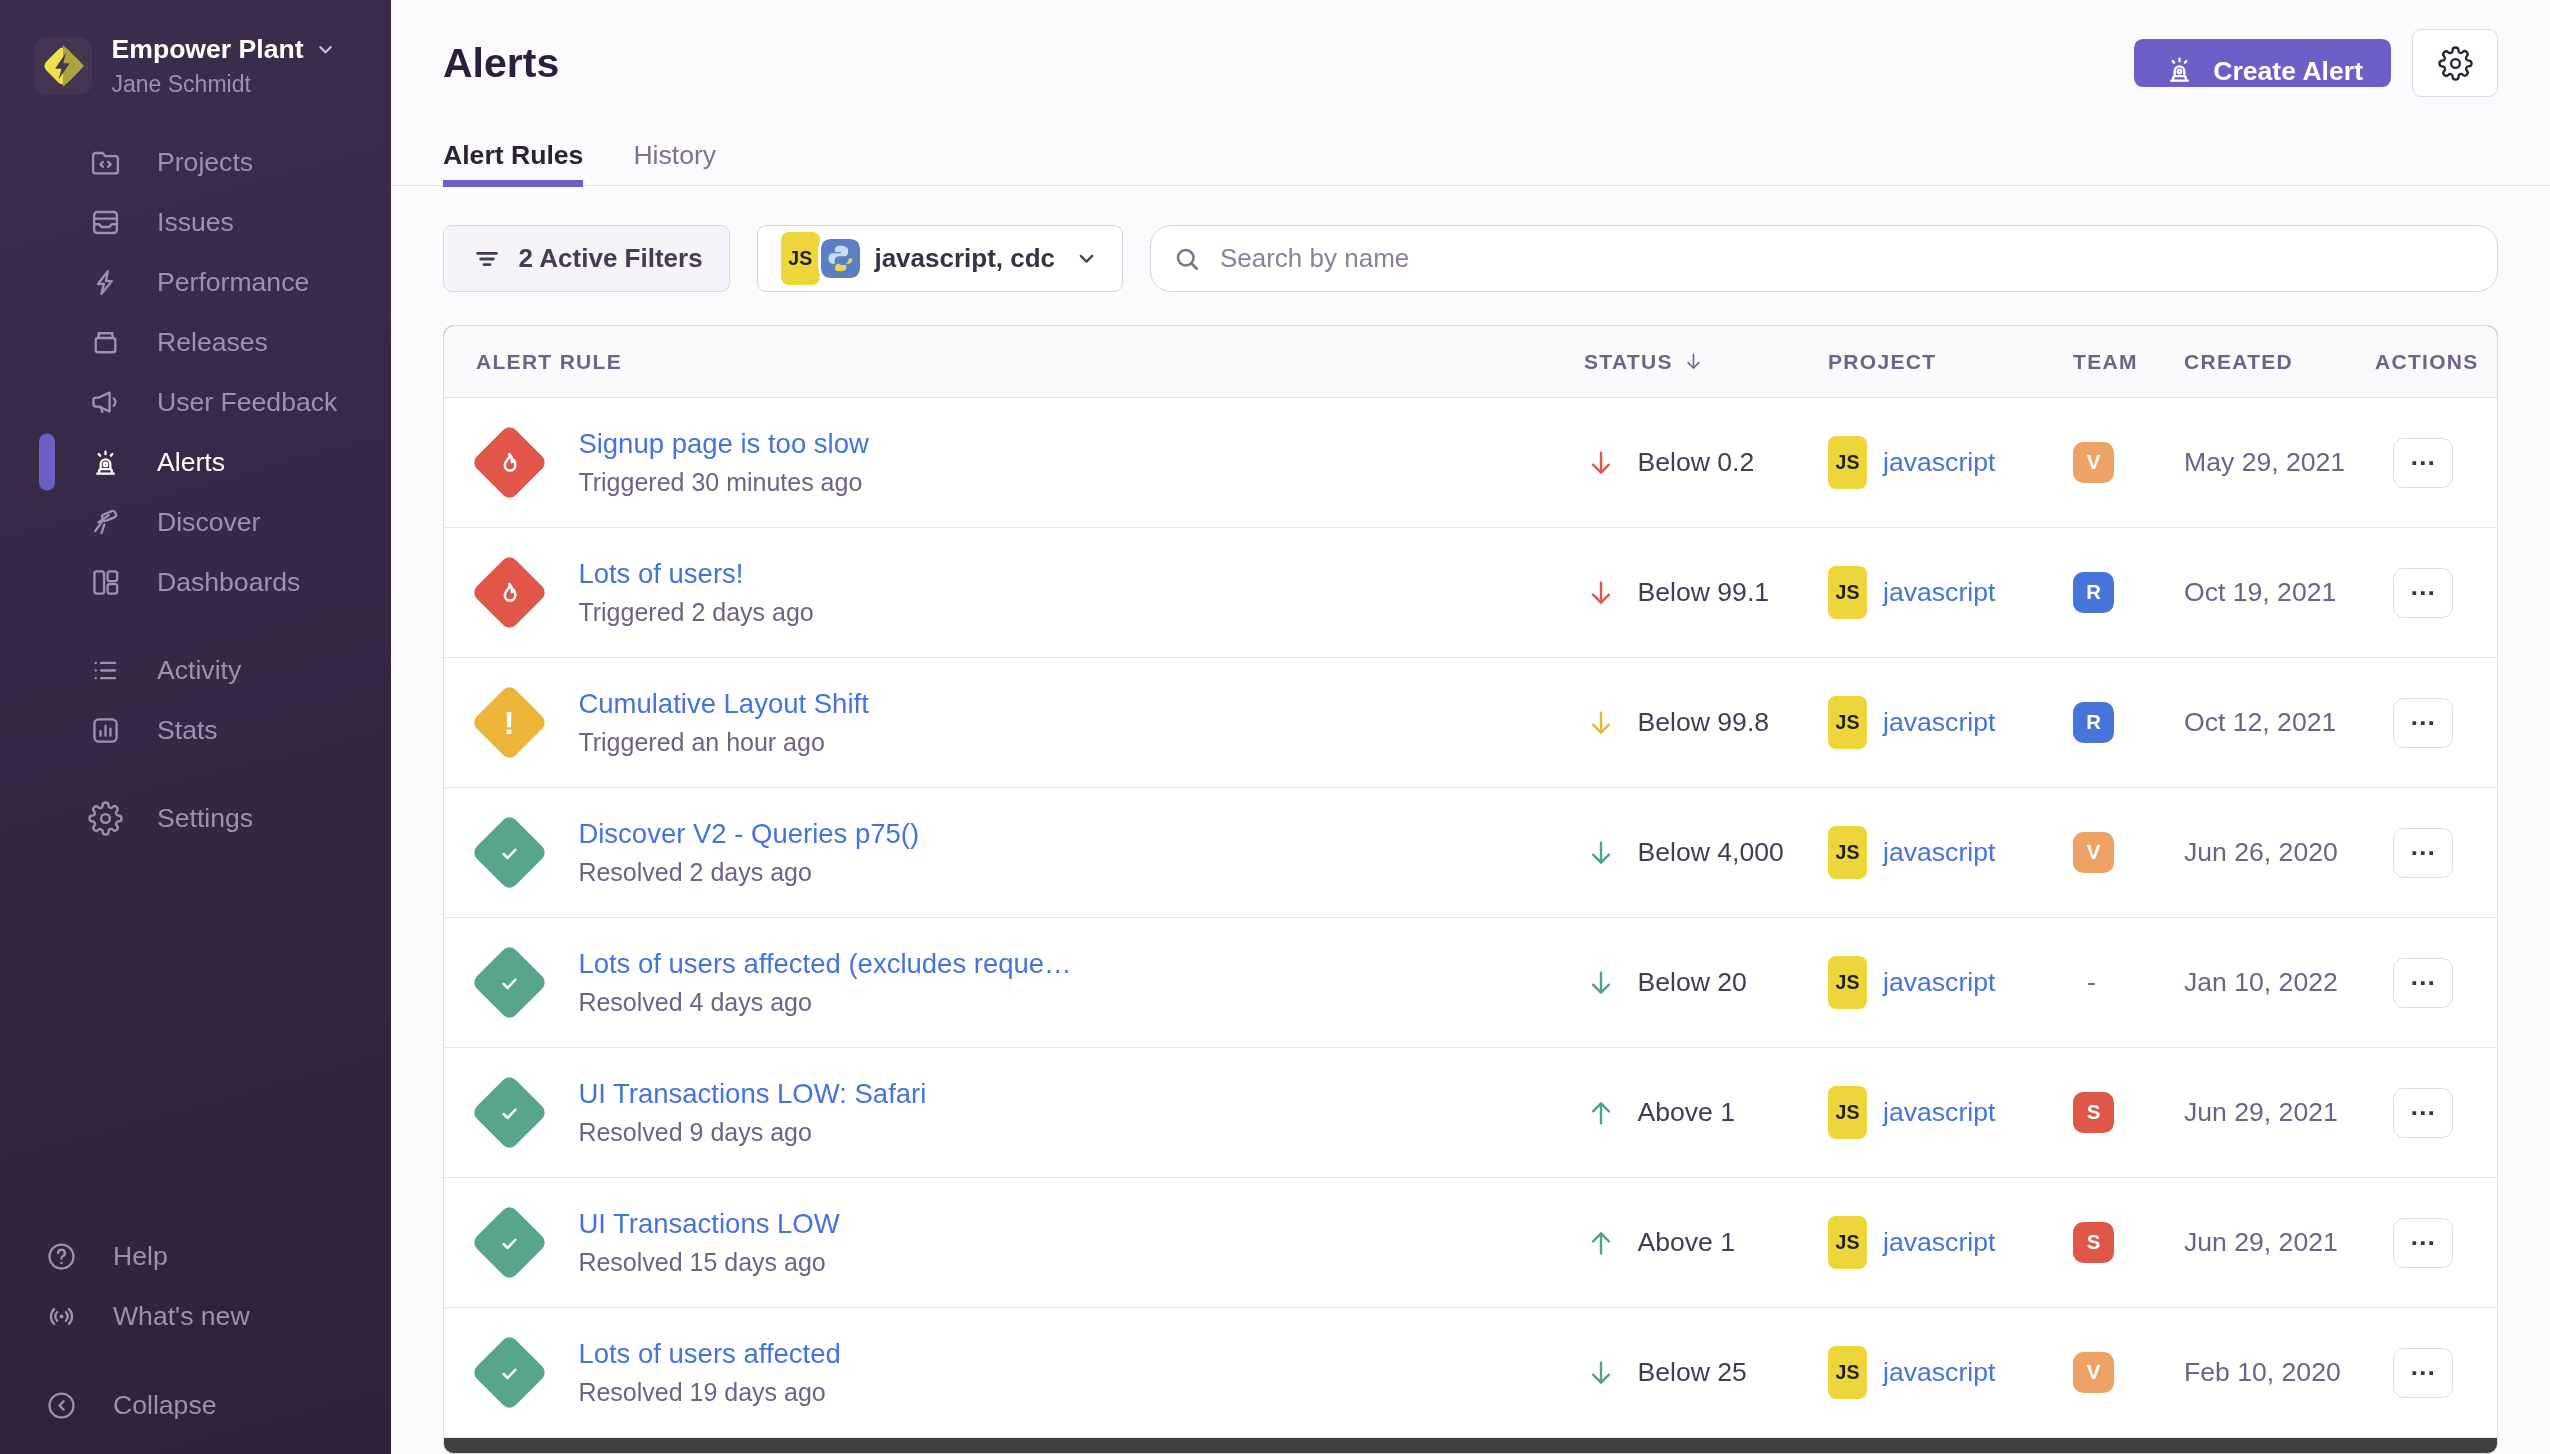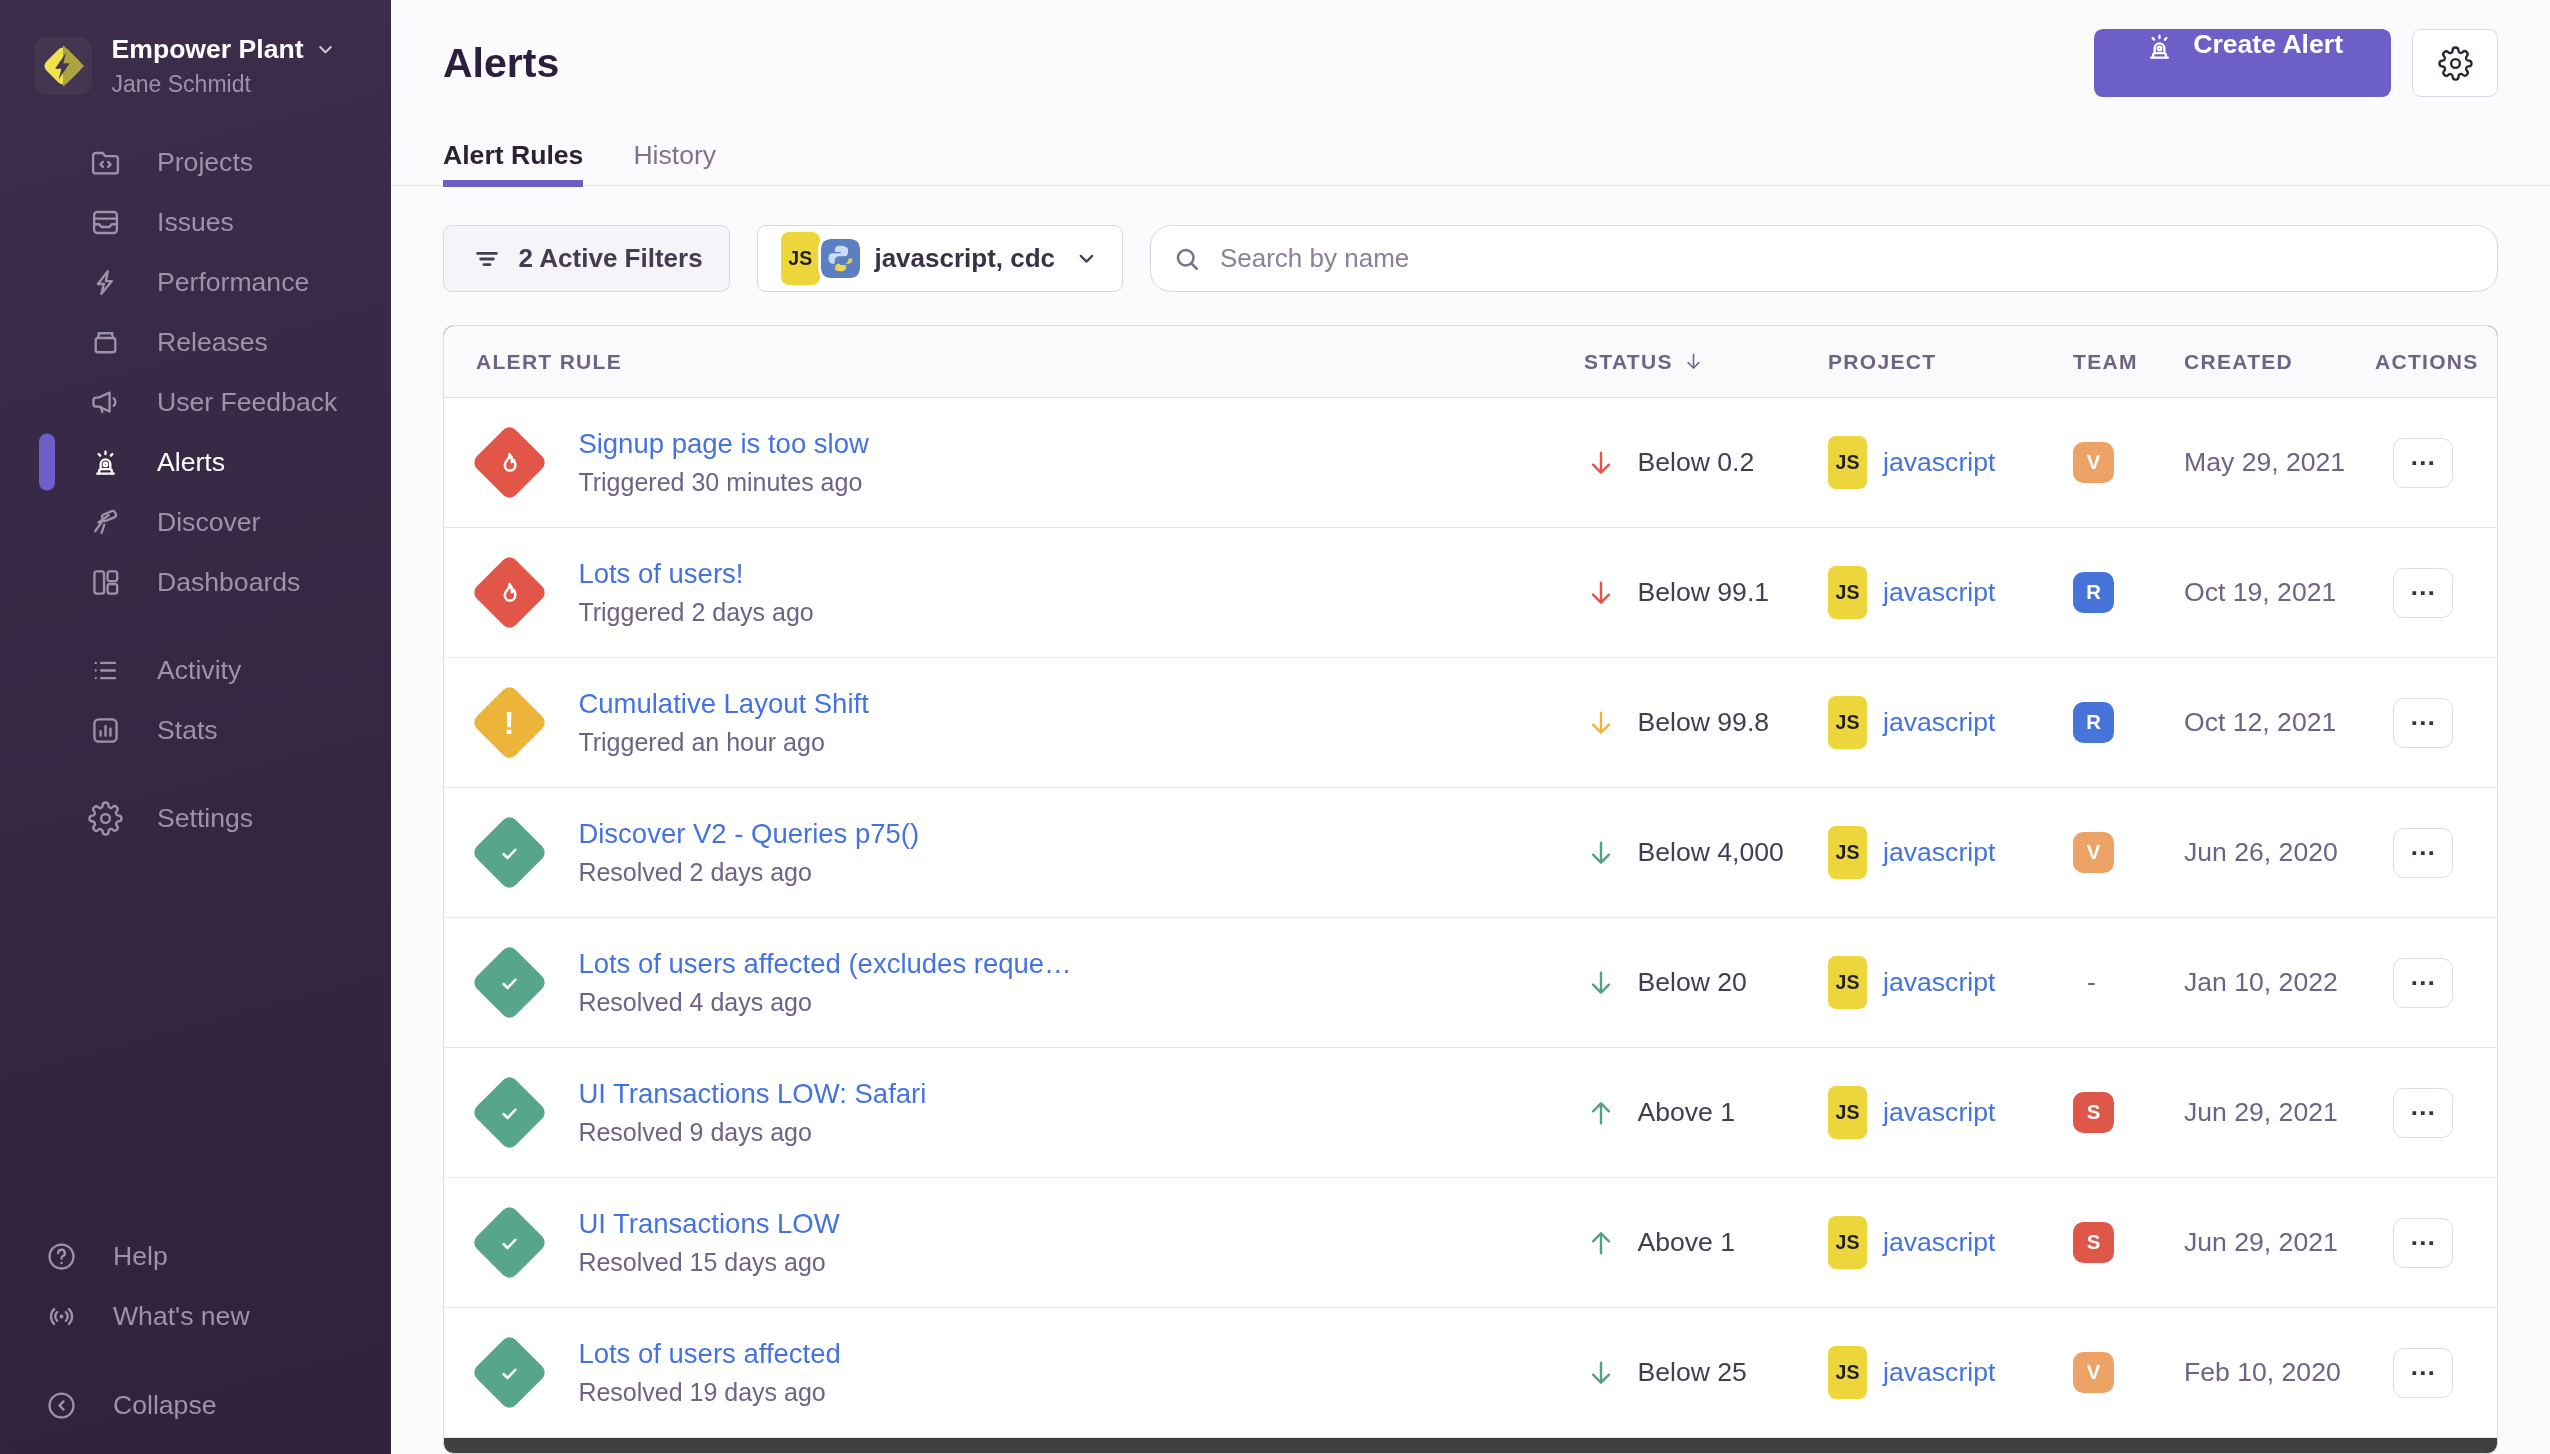"Create Alert" .btn-primary { align-items: flex-start -> flex-end; height: 68px -> 48px; padding: 0 48px -> 0 28px }
